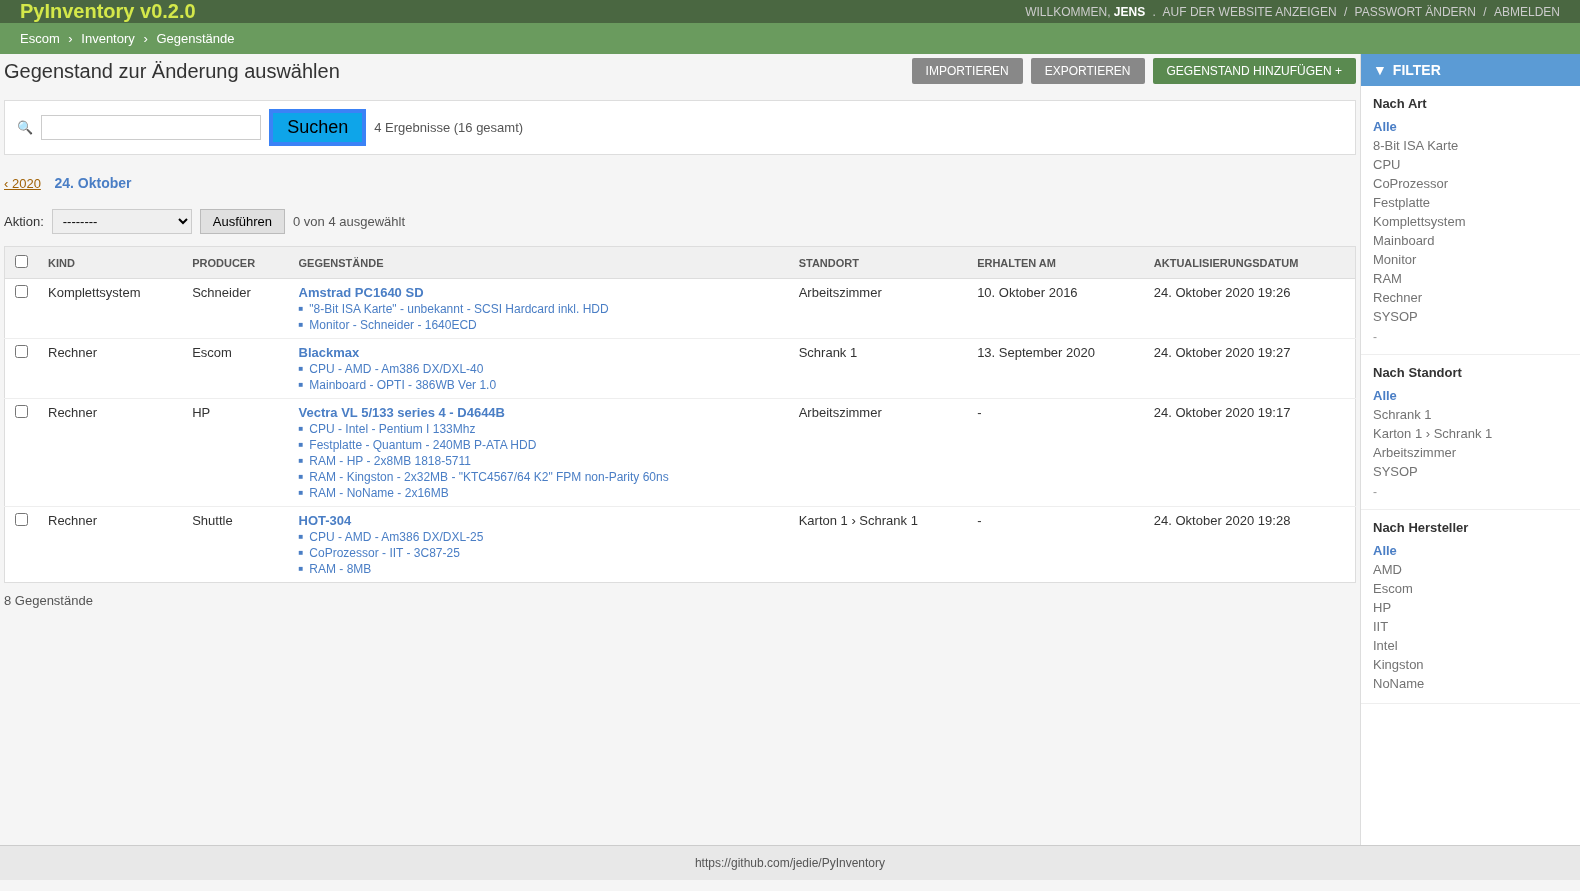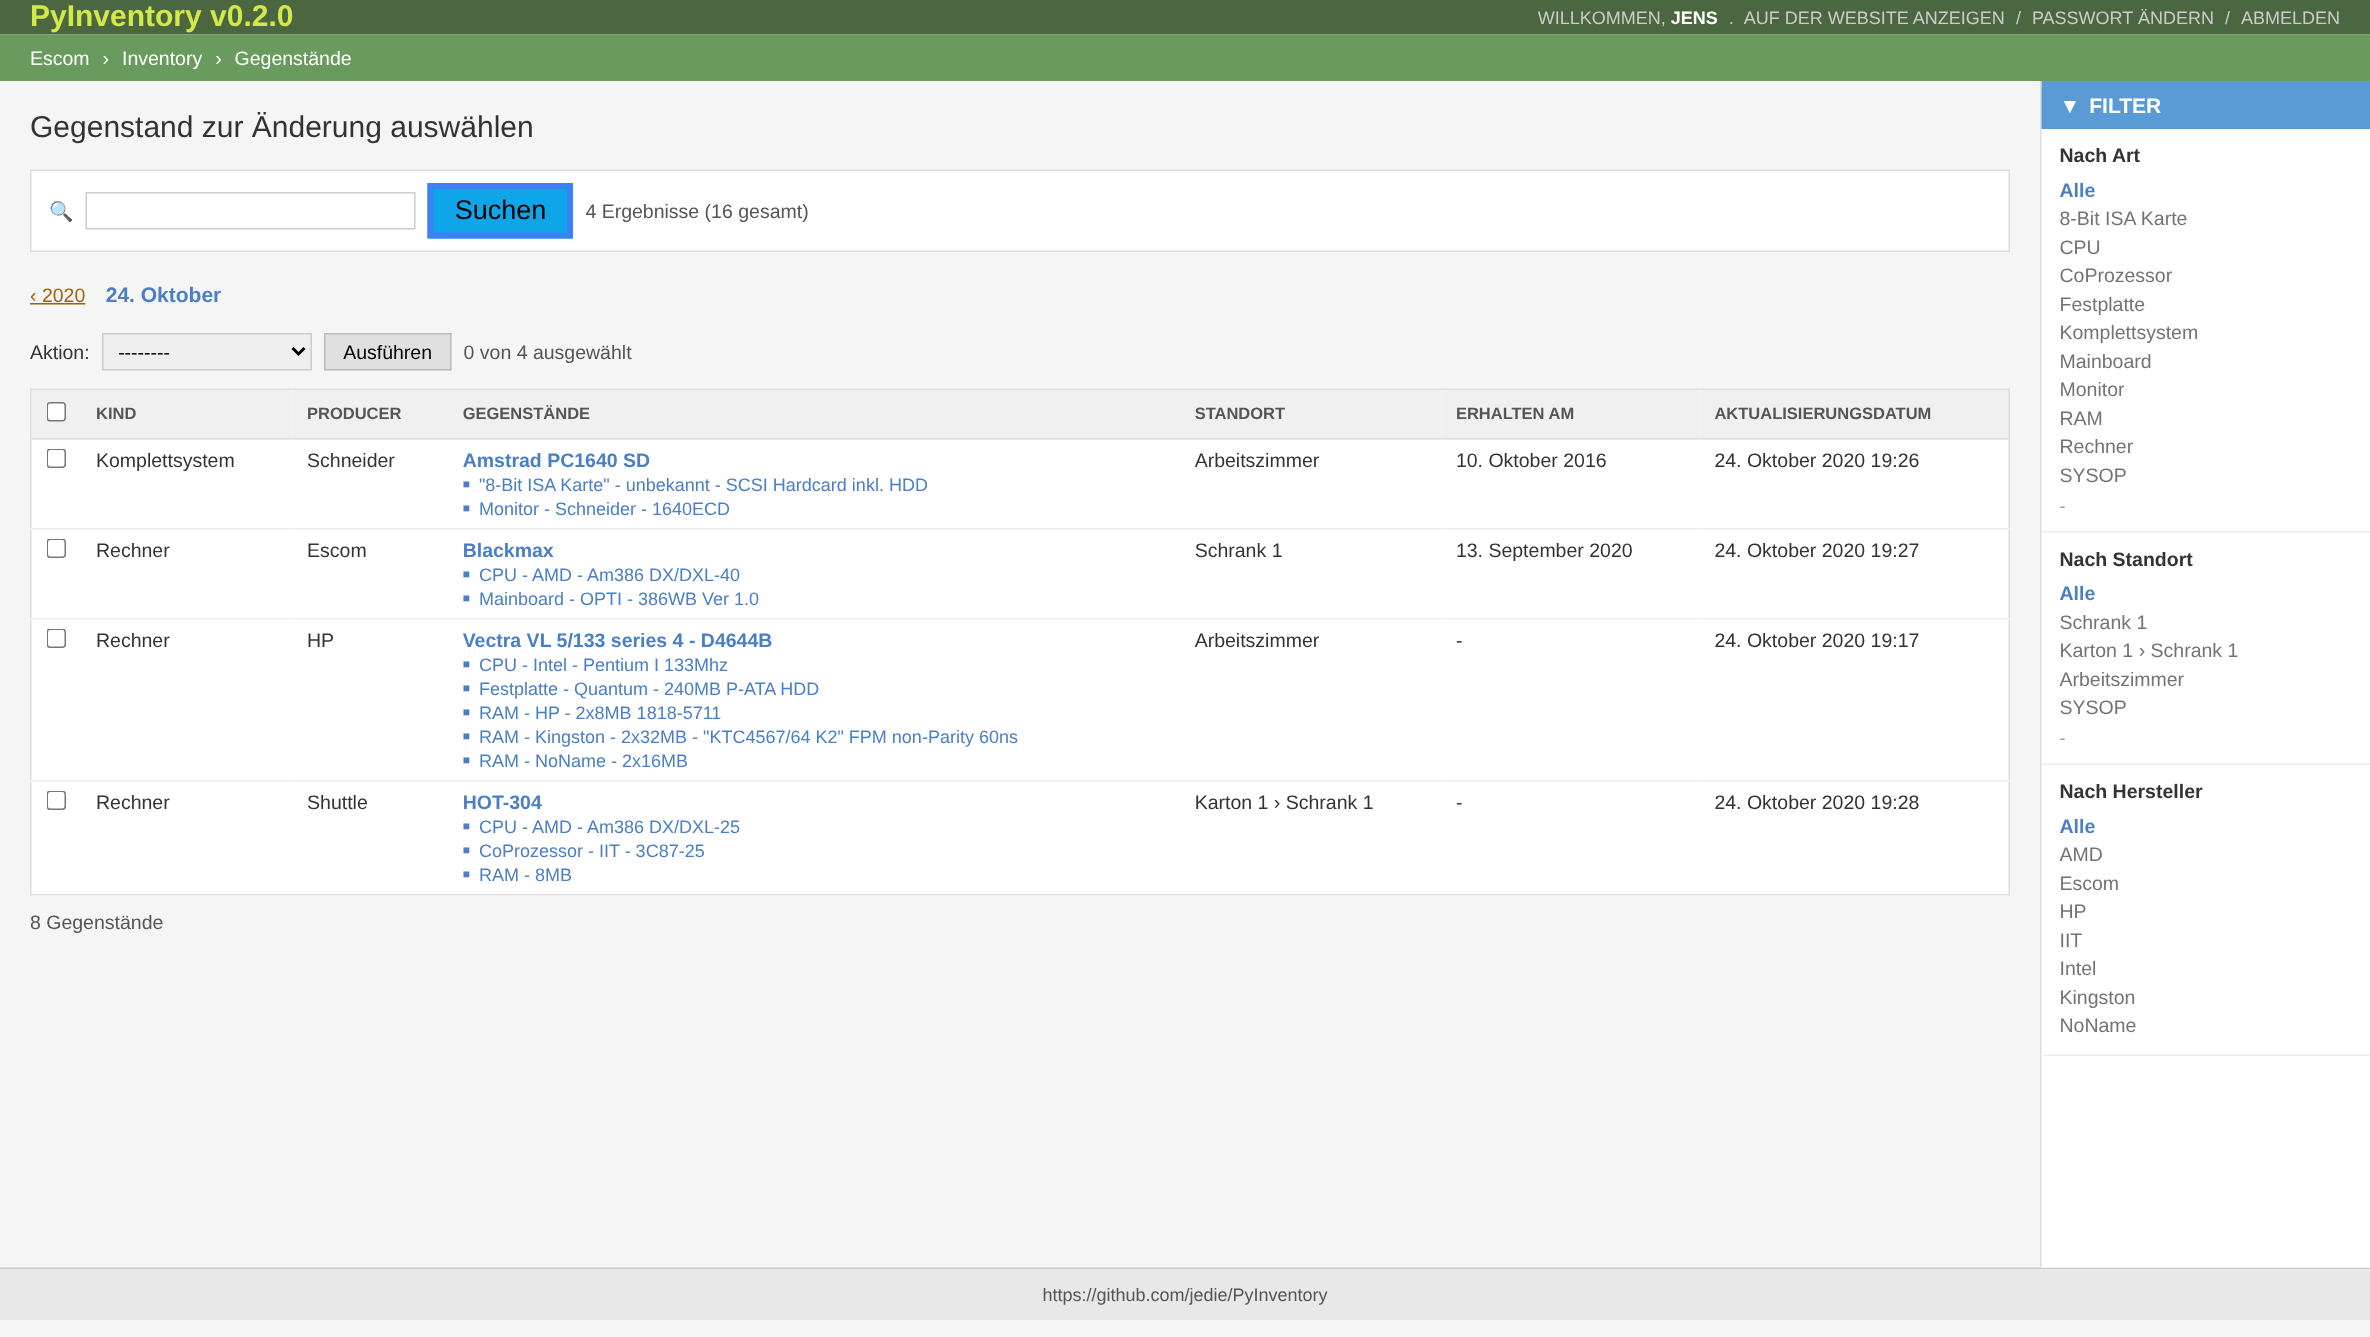"Gegenstand zur Änderung auswählen" #content { padding: 20px -> 4px }
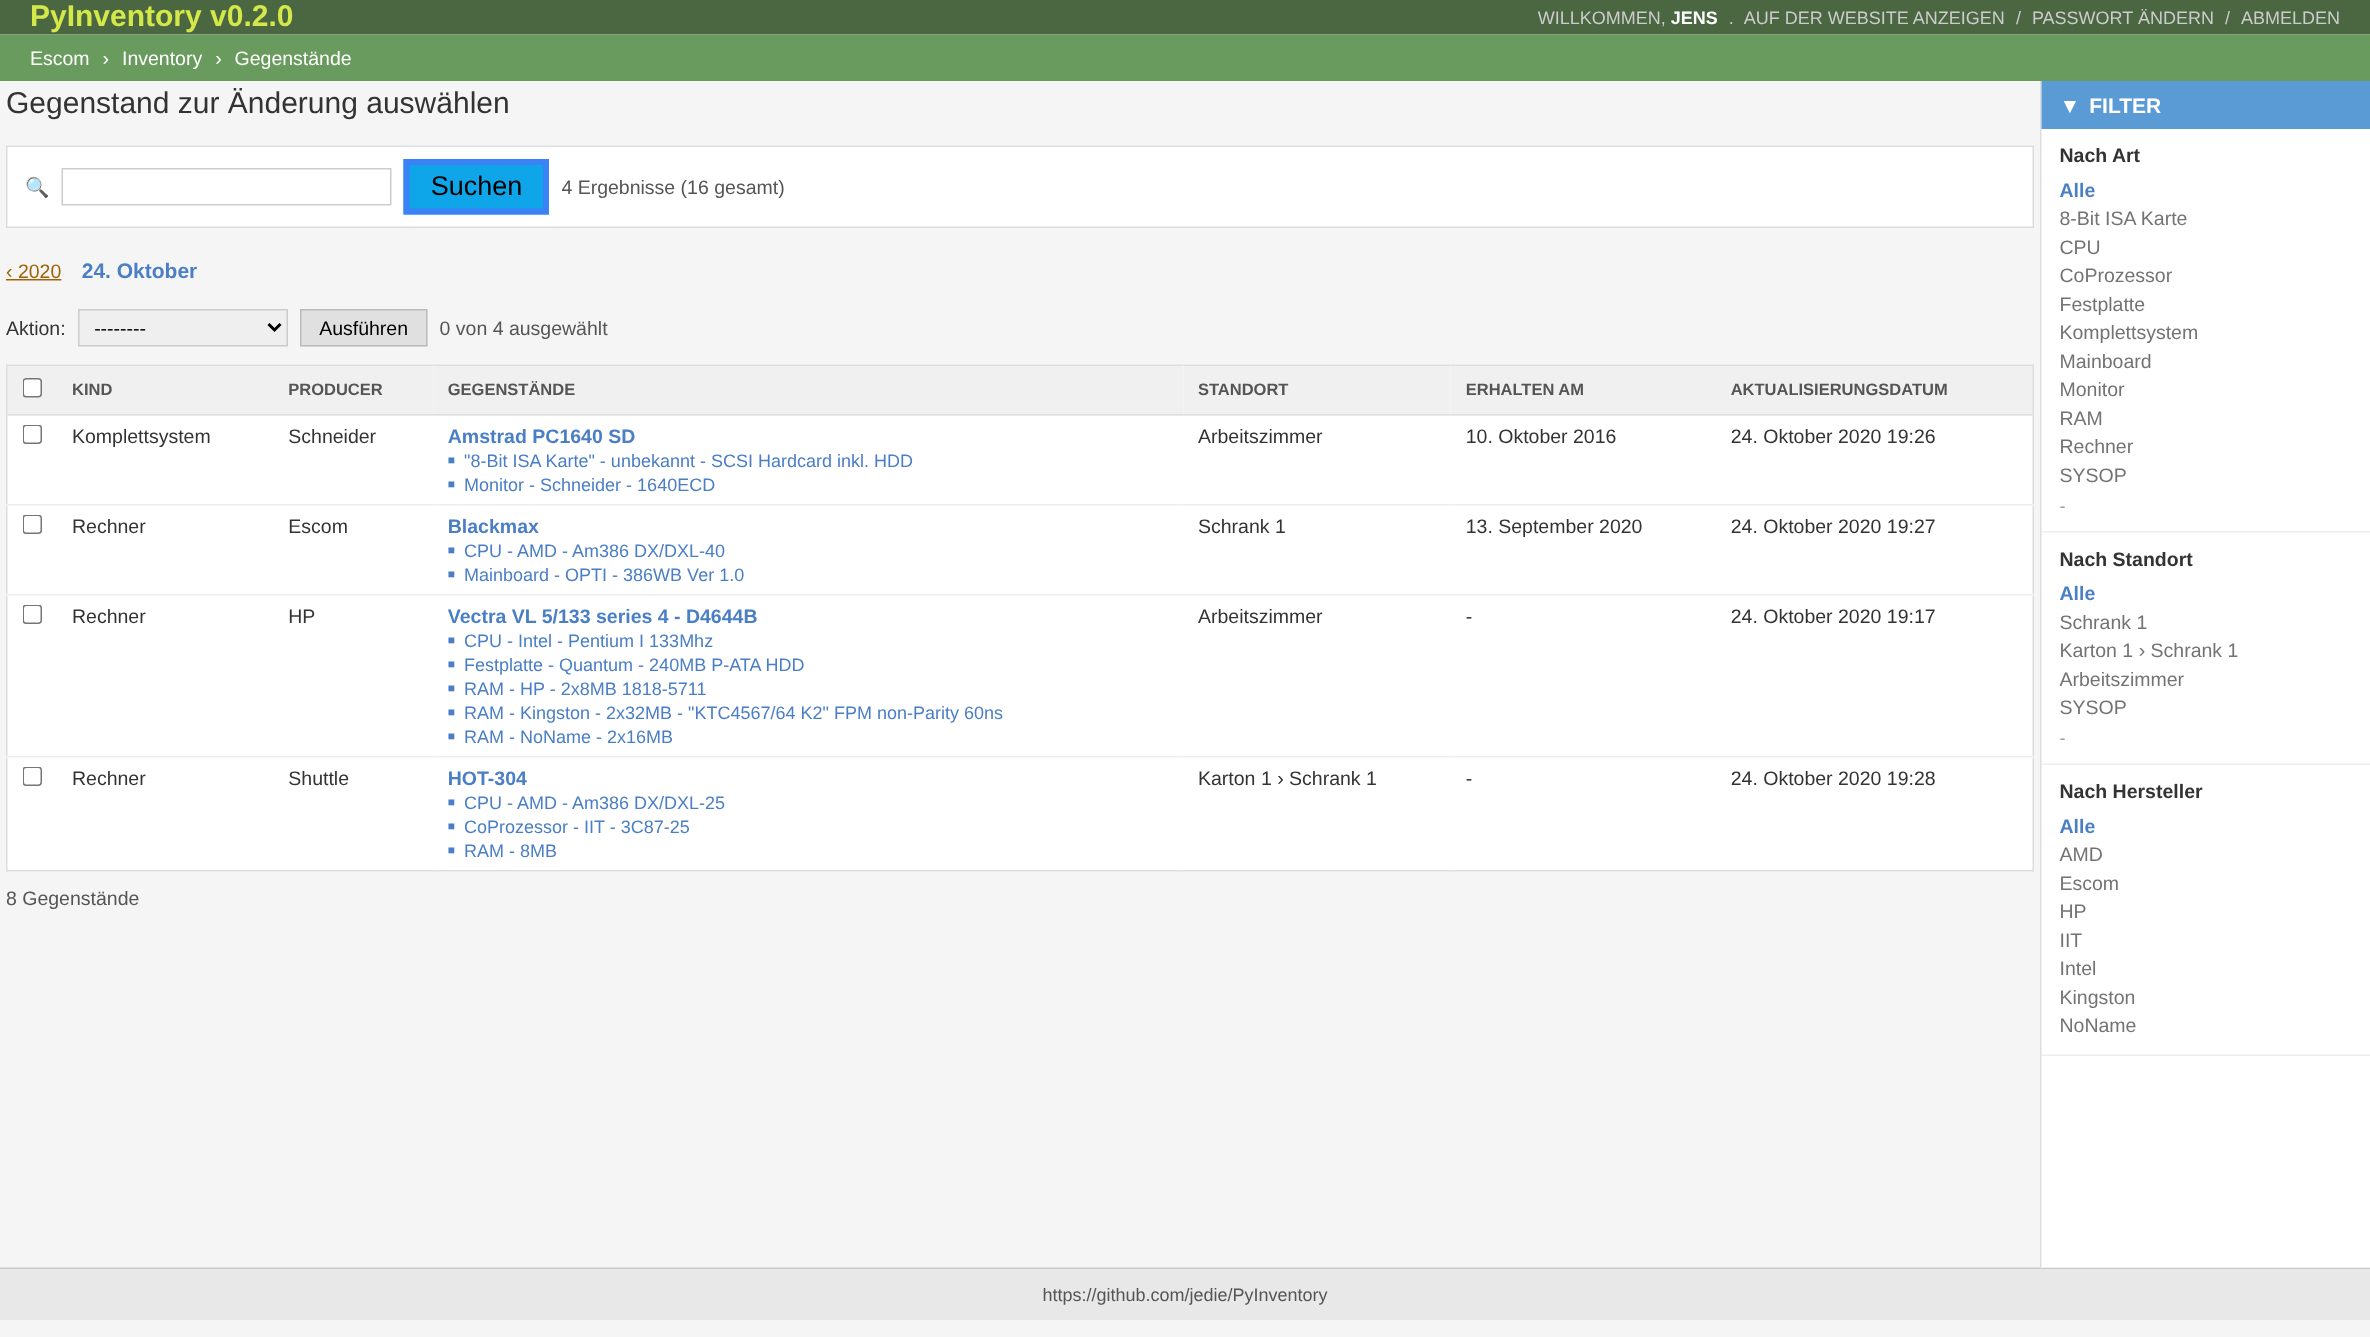"IMPORTIEREN" div.action-buttons { html: none -> <div> <button>IMPORTIEREN</button> <button>EXPORTIEREN</button> <button>GEGENSTAND HINZUFÜGEN +</button> </div> }
